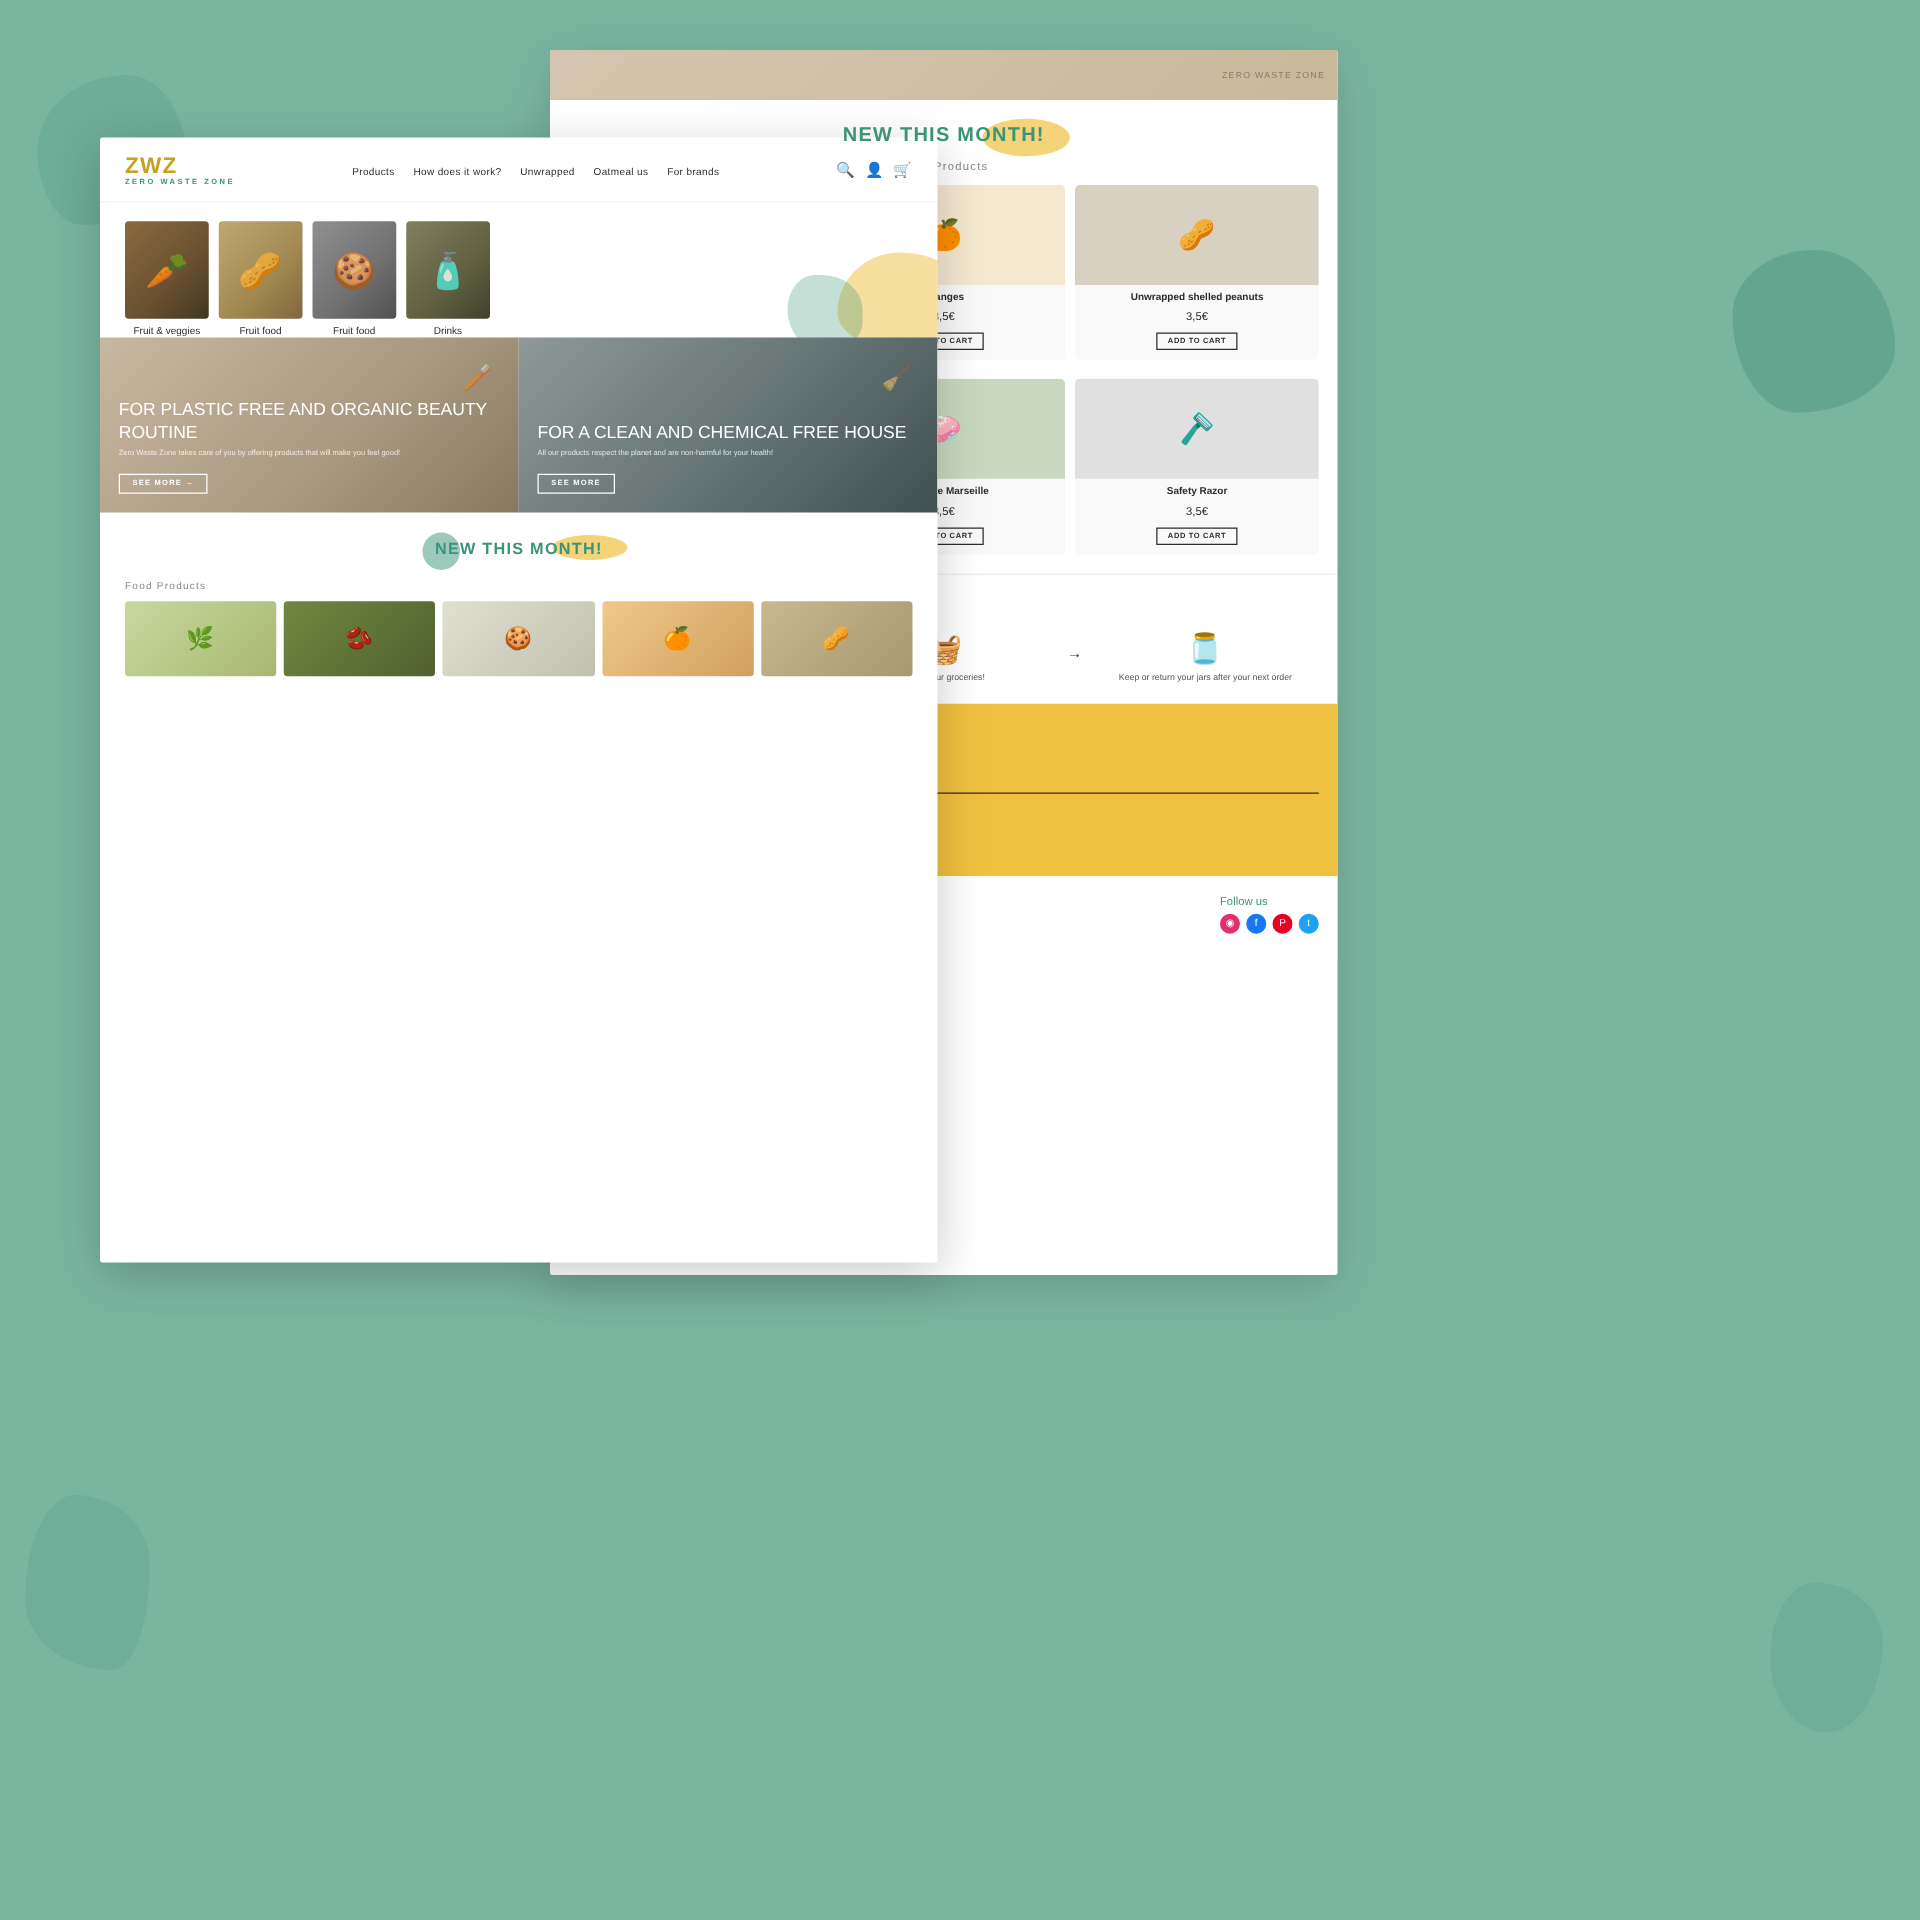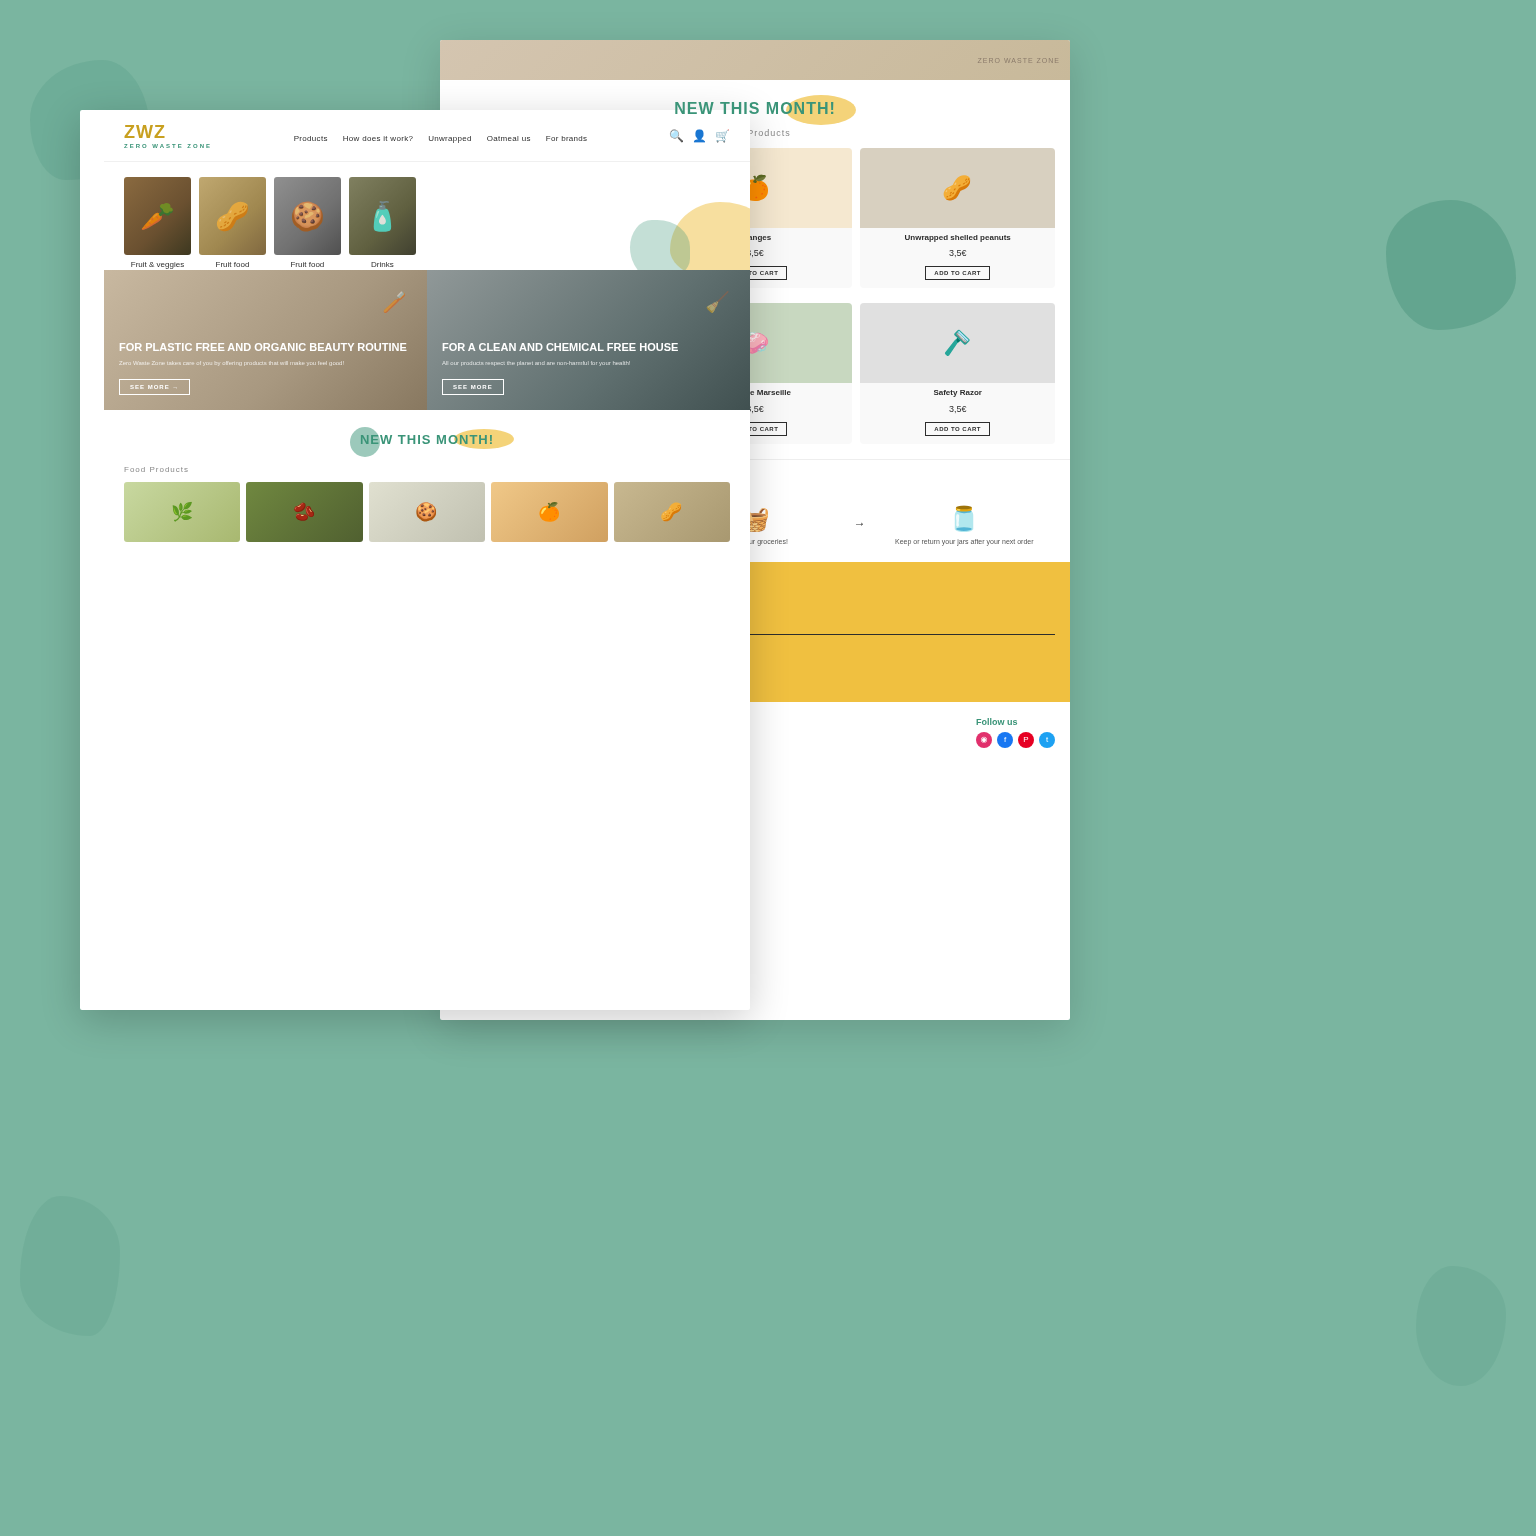"ZWZ" .front-page-content { padding-left: 24px -> none }
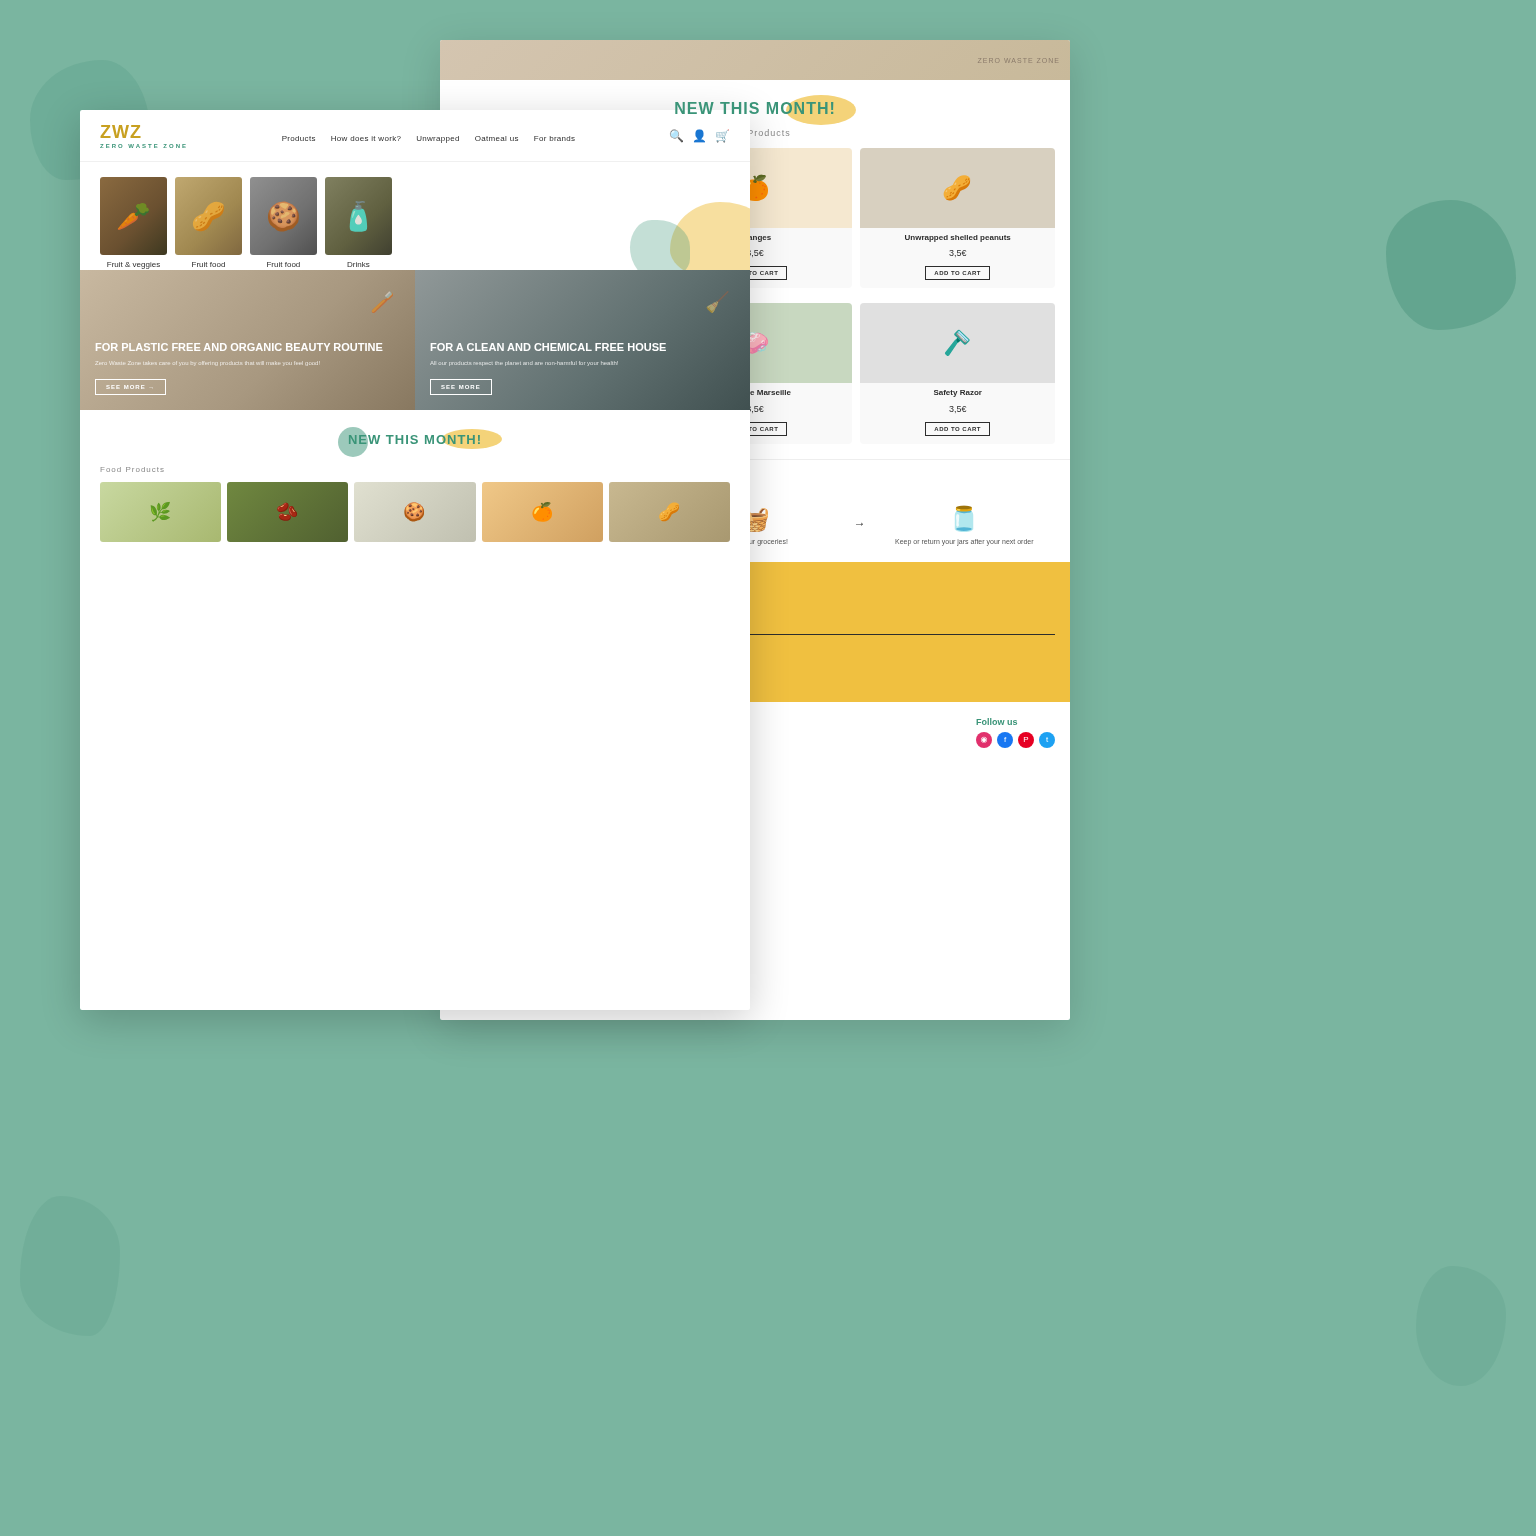"FOR PLASTIC FREE AND ORGANIC" .promo-title { font-size: 11px -> 14px; font-weight: 700 -> 400 }
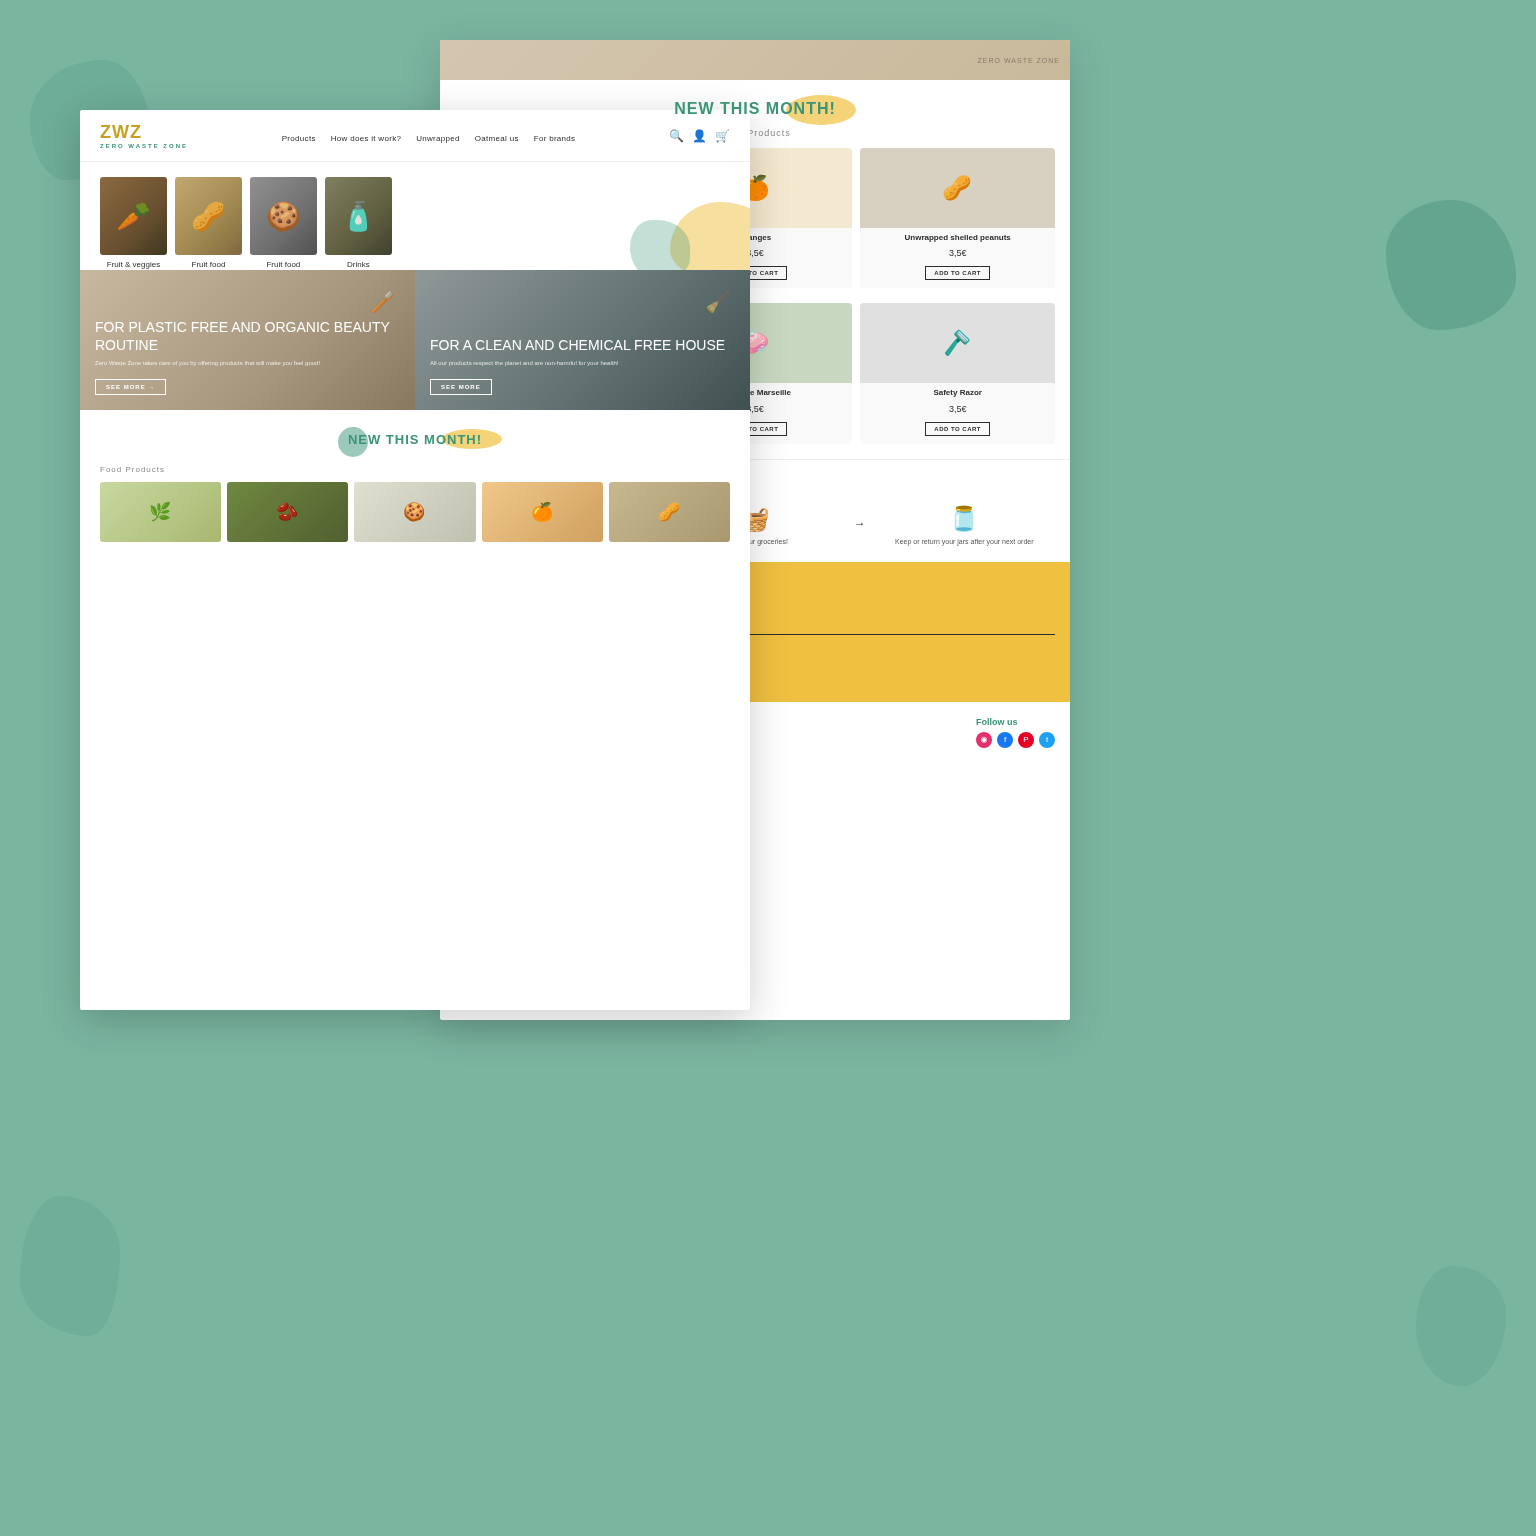"Follow us" .footer-follow h4 { font-weight: 700 -> 400 }
